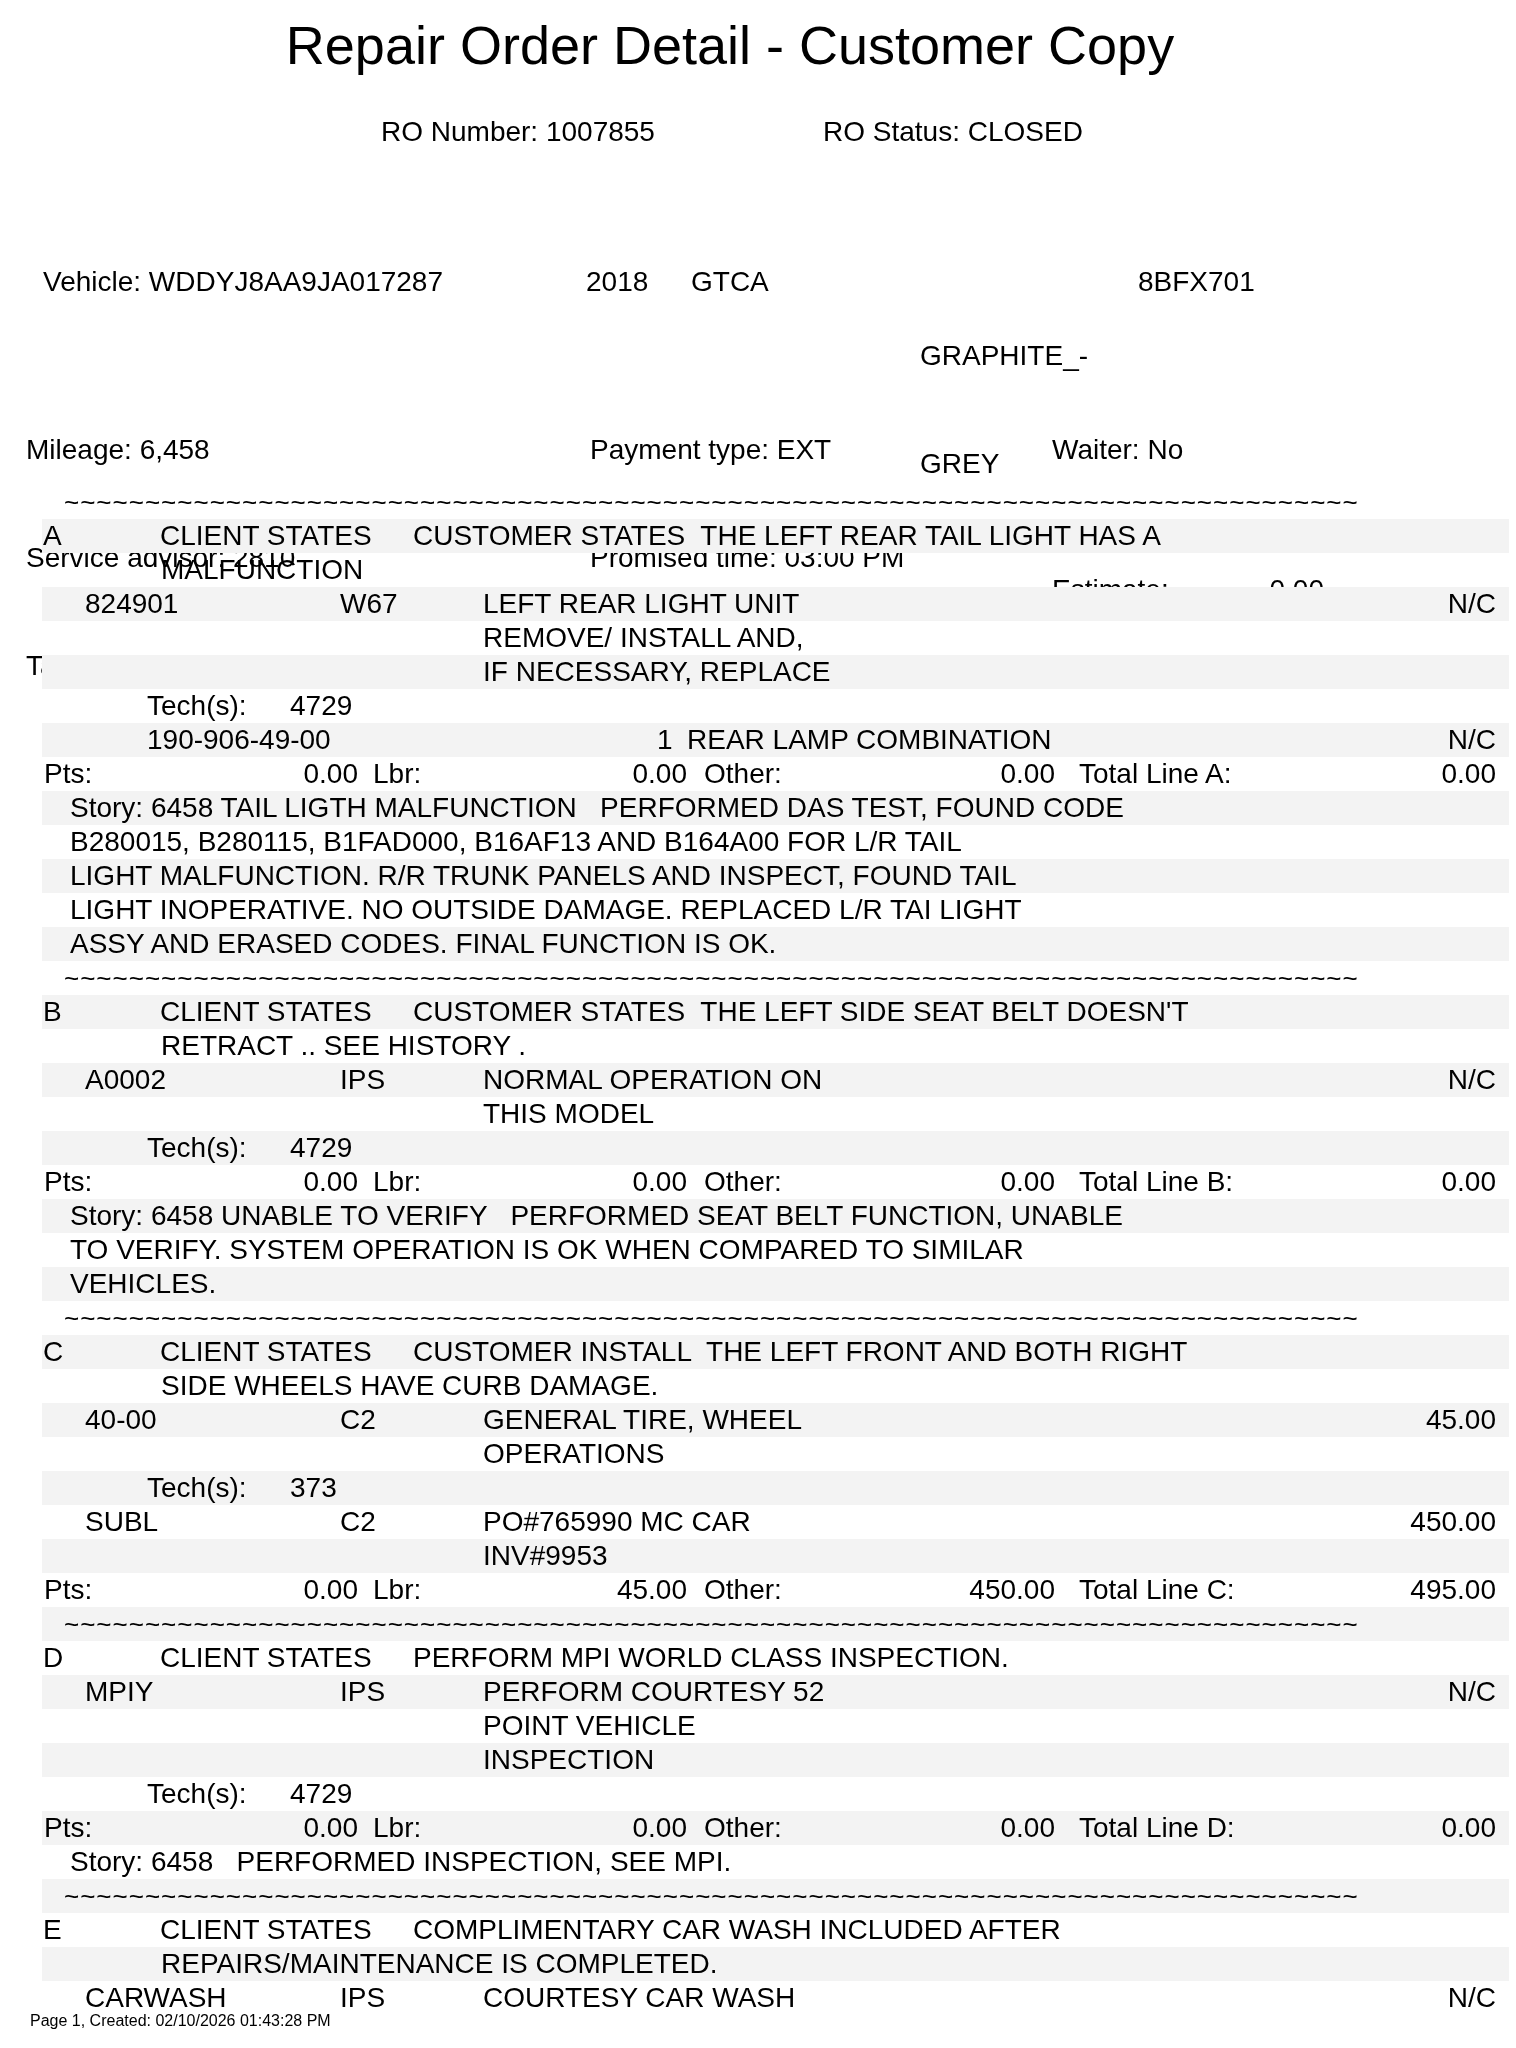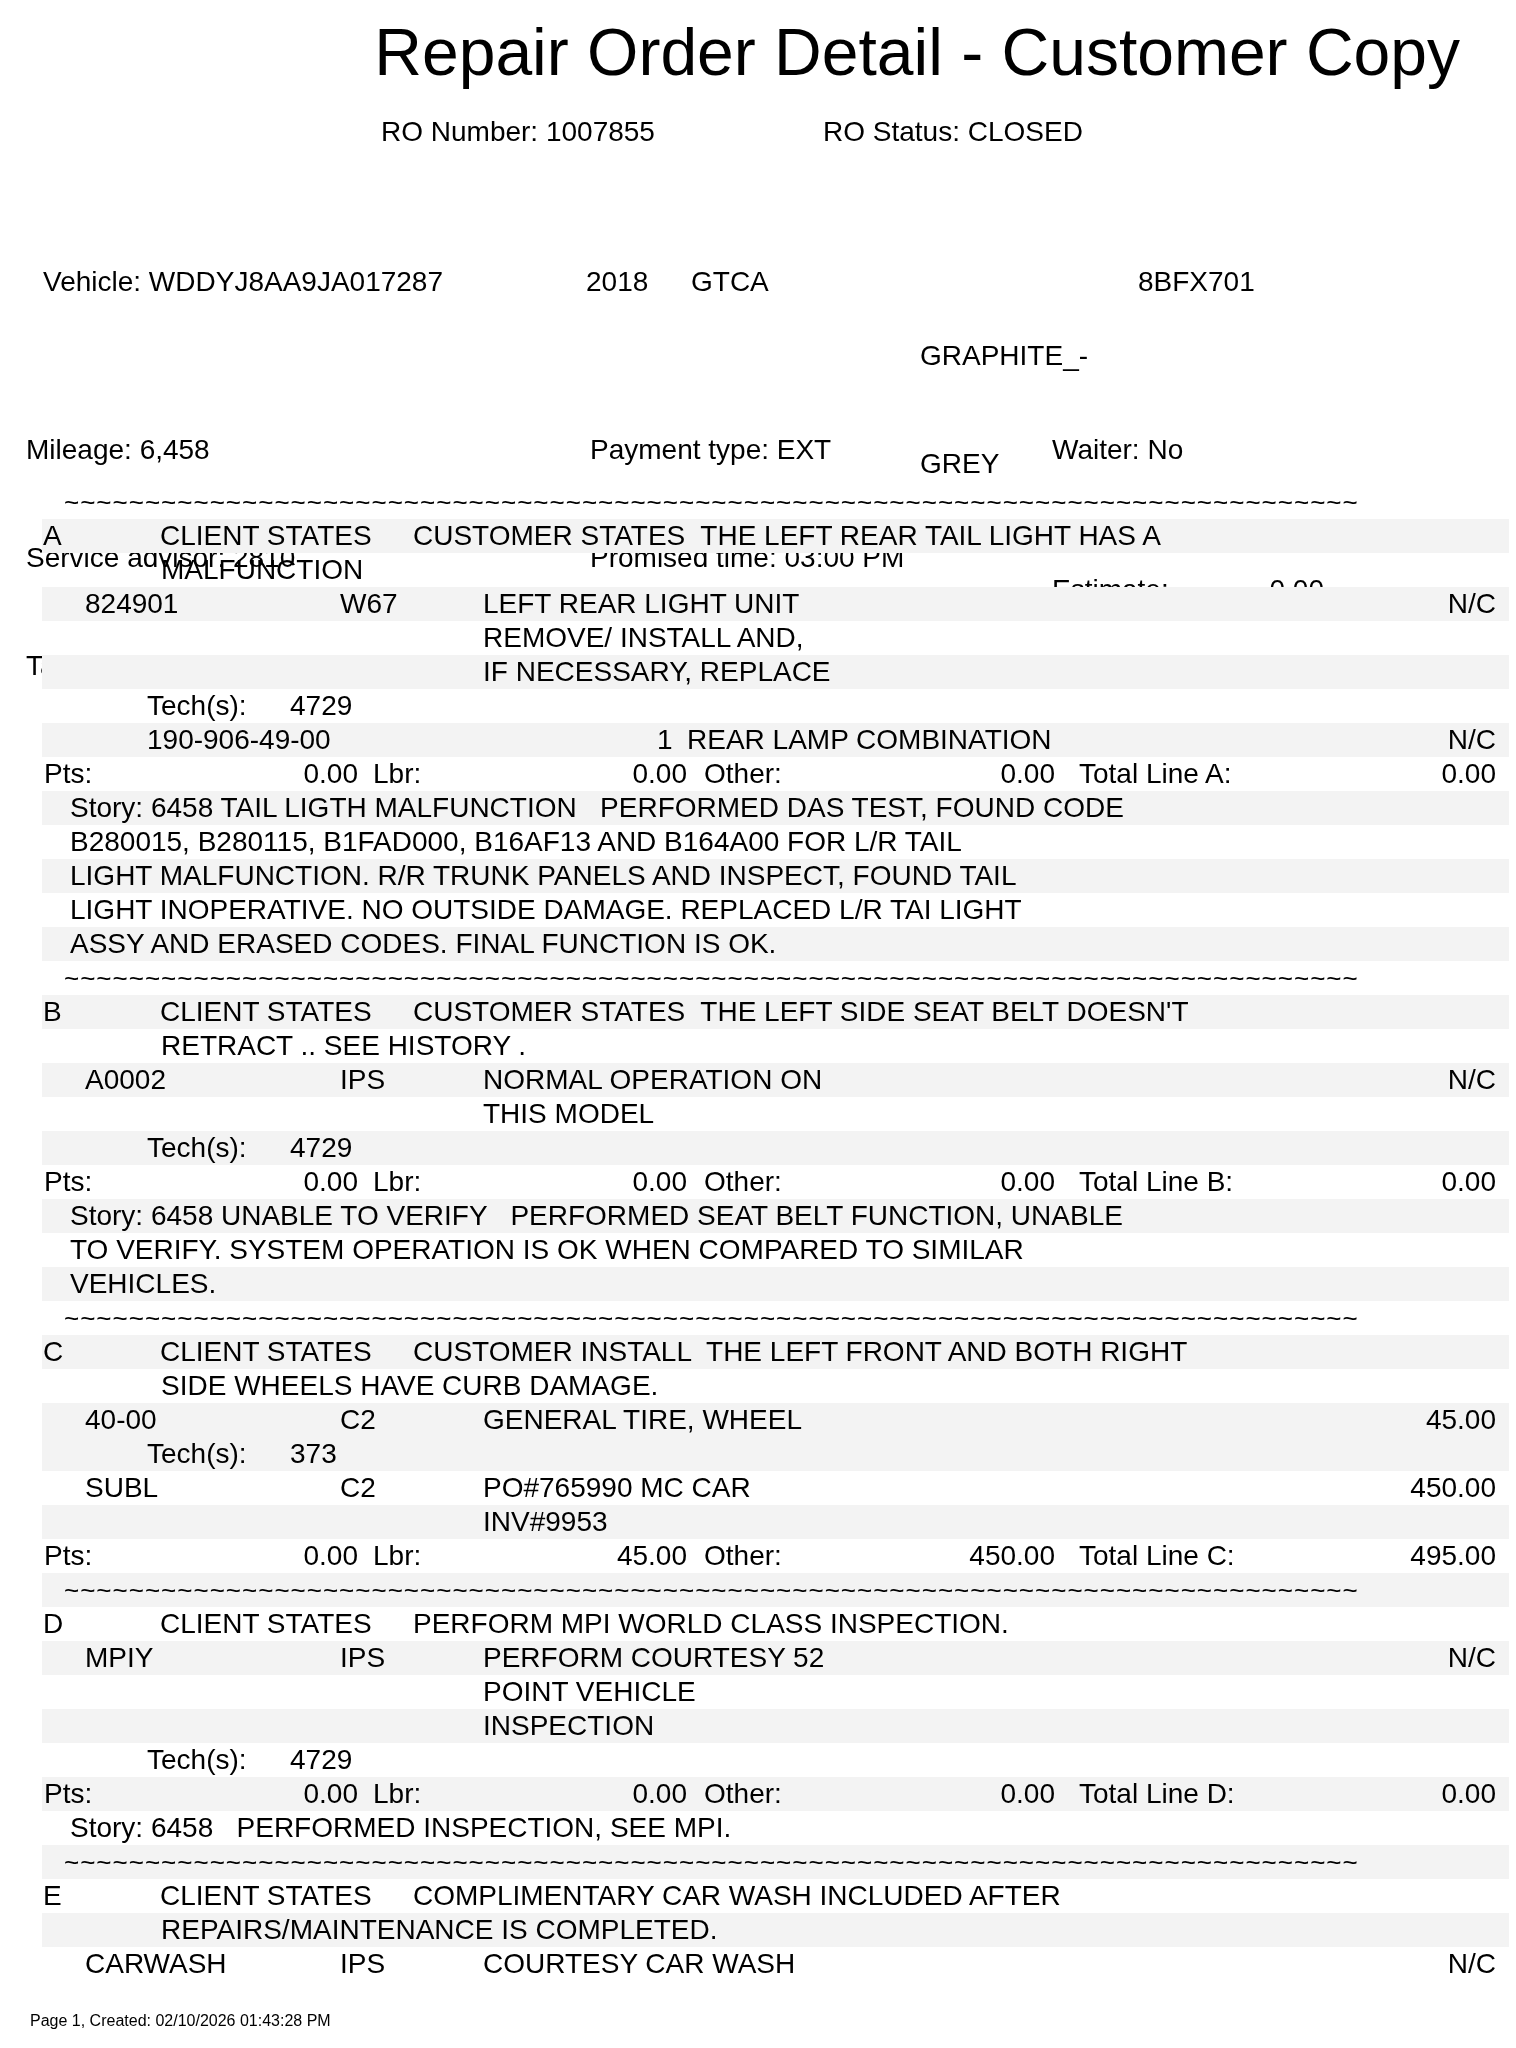"Repair Order Detail - Customer" .doc-title { font-size: 66px -> 54px; text-align: right -> center }
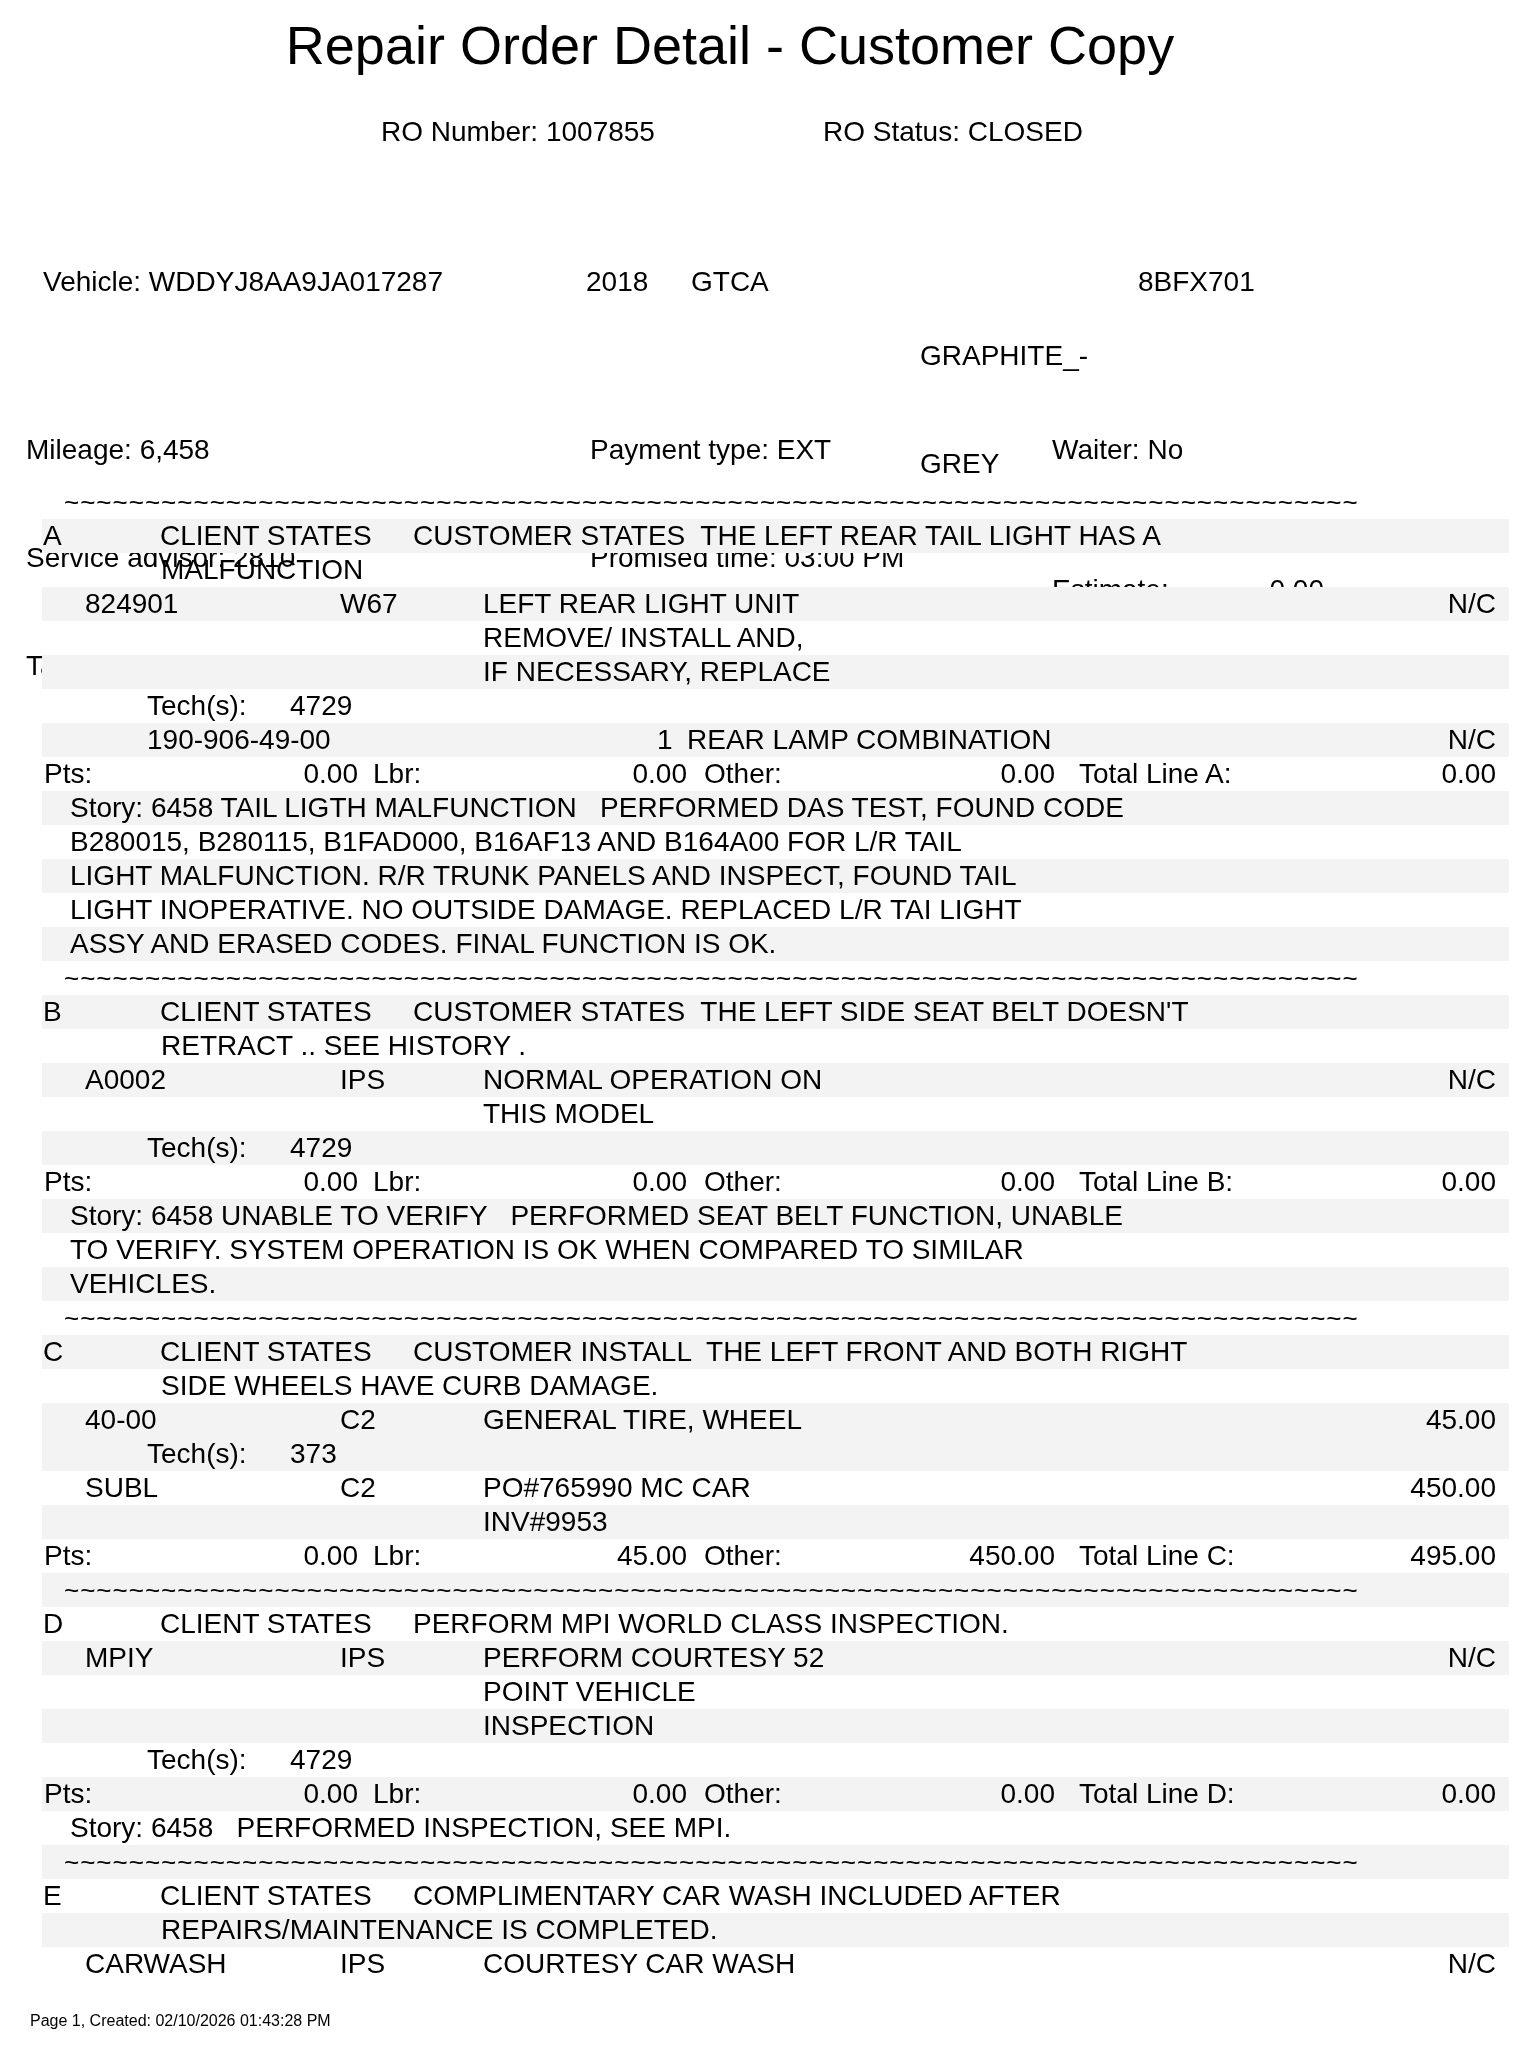"OPERATIONS" div.row { html: none -> <div> <span>OPERATIONS</span> </div> }
